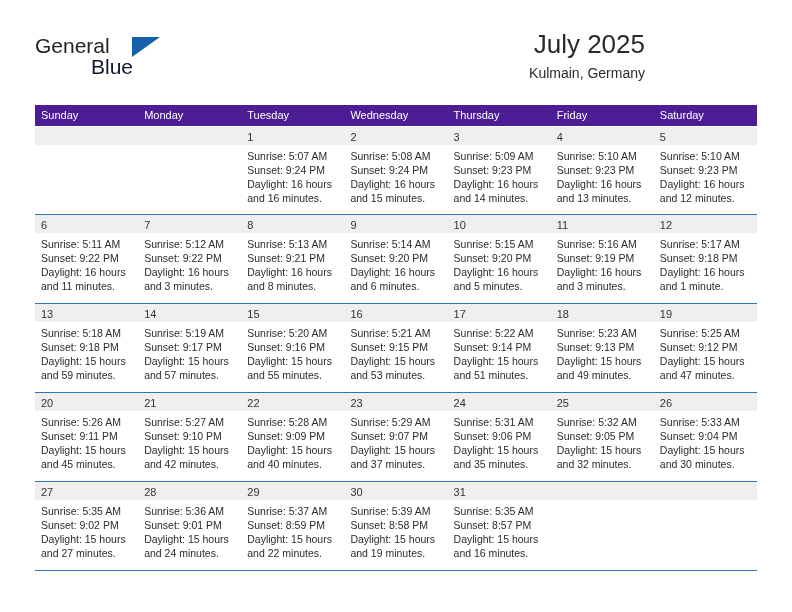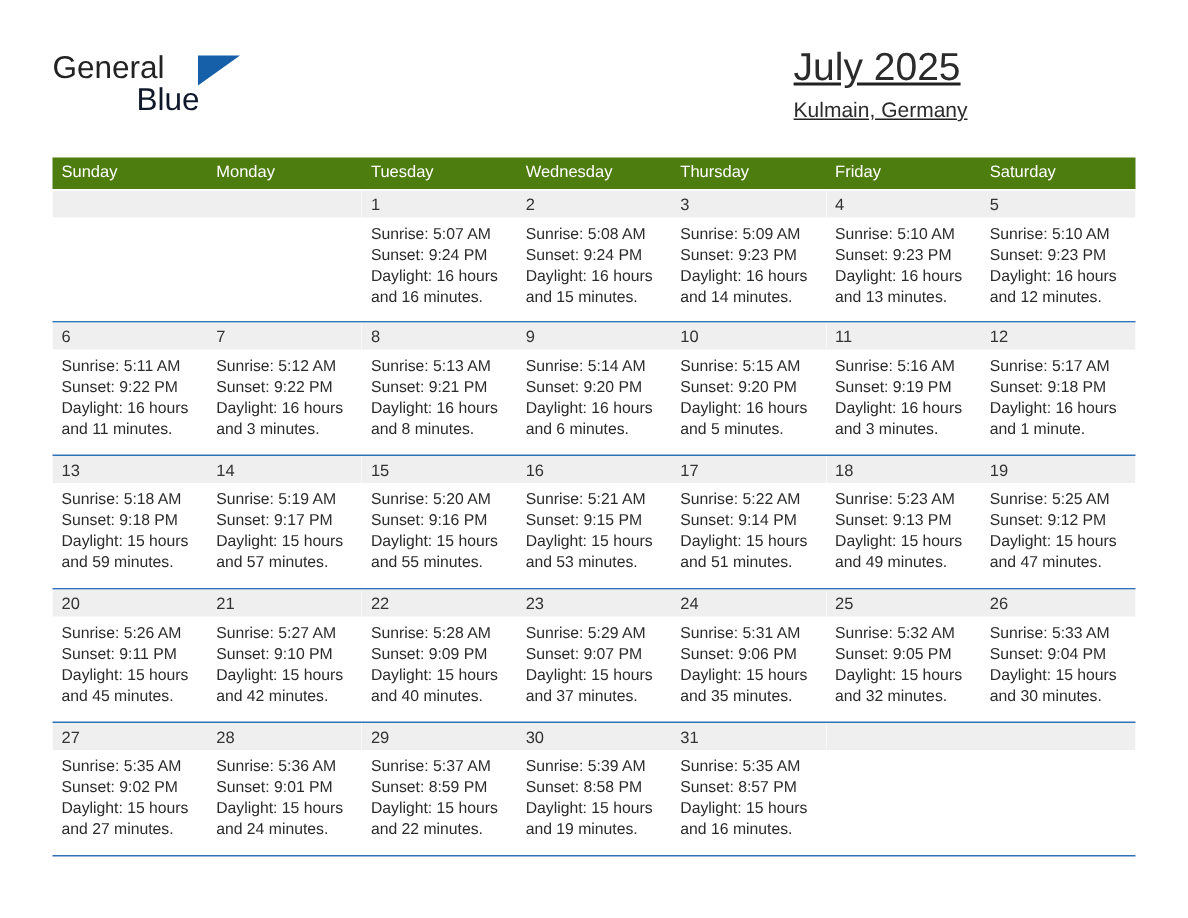"July 2025" .title-block { text-align: left -> right; text-decoration: underline -> none }
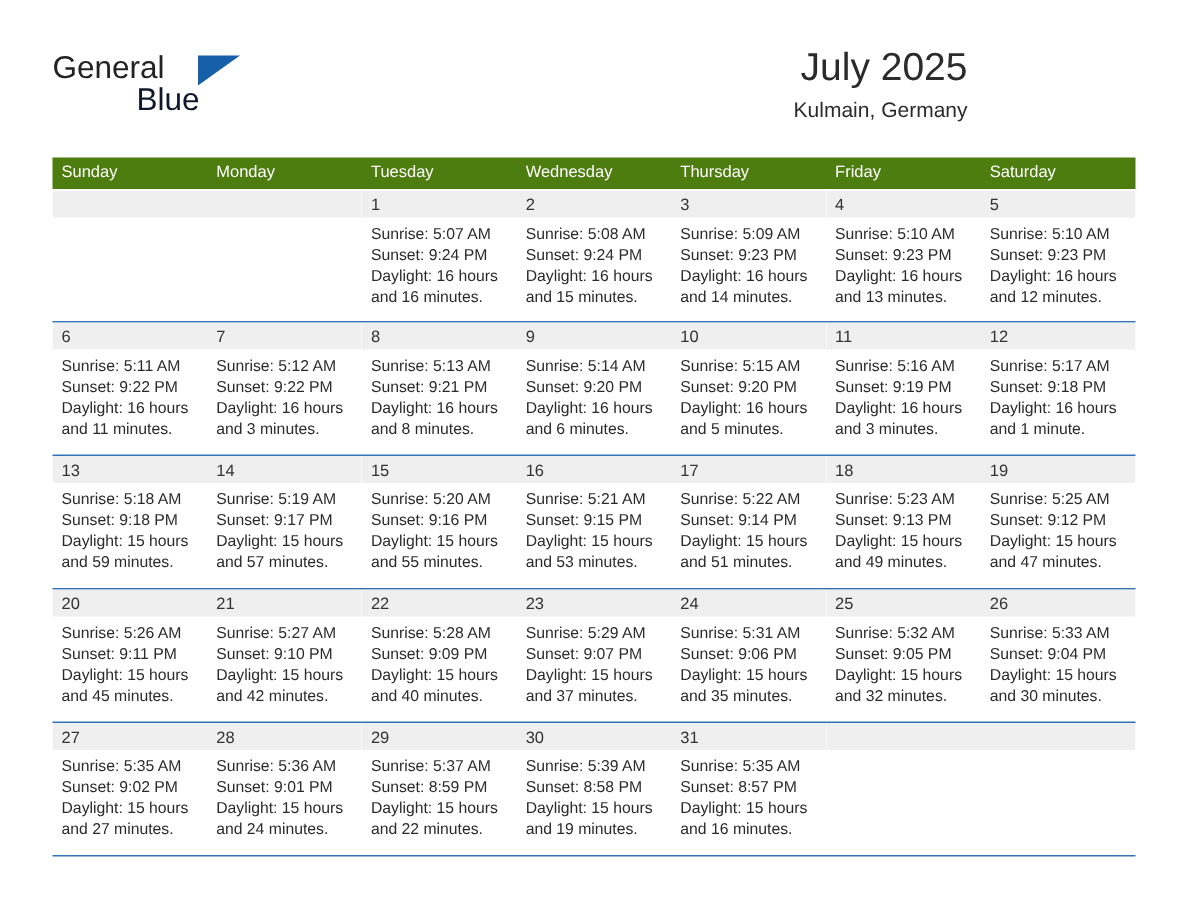"Sunday" .weekday-row { background: #4d7c0f -> #4c1d95 }
